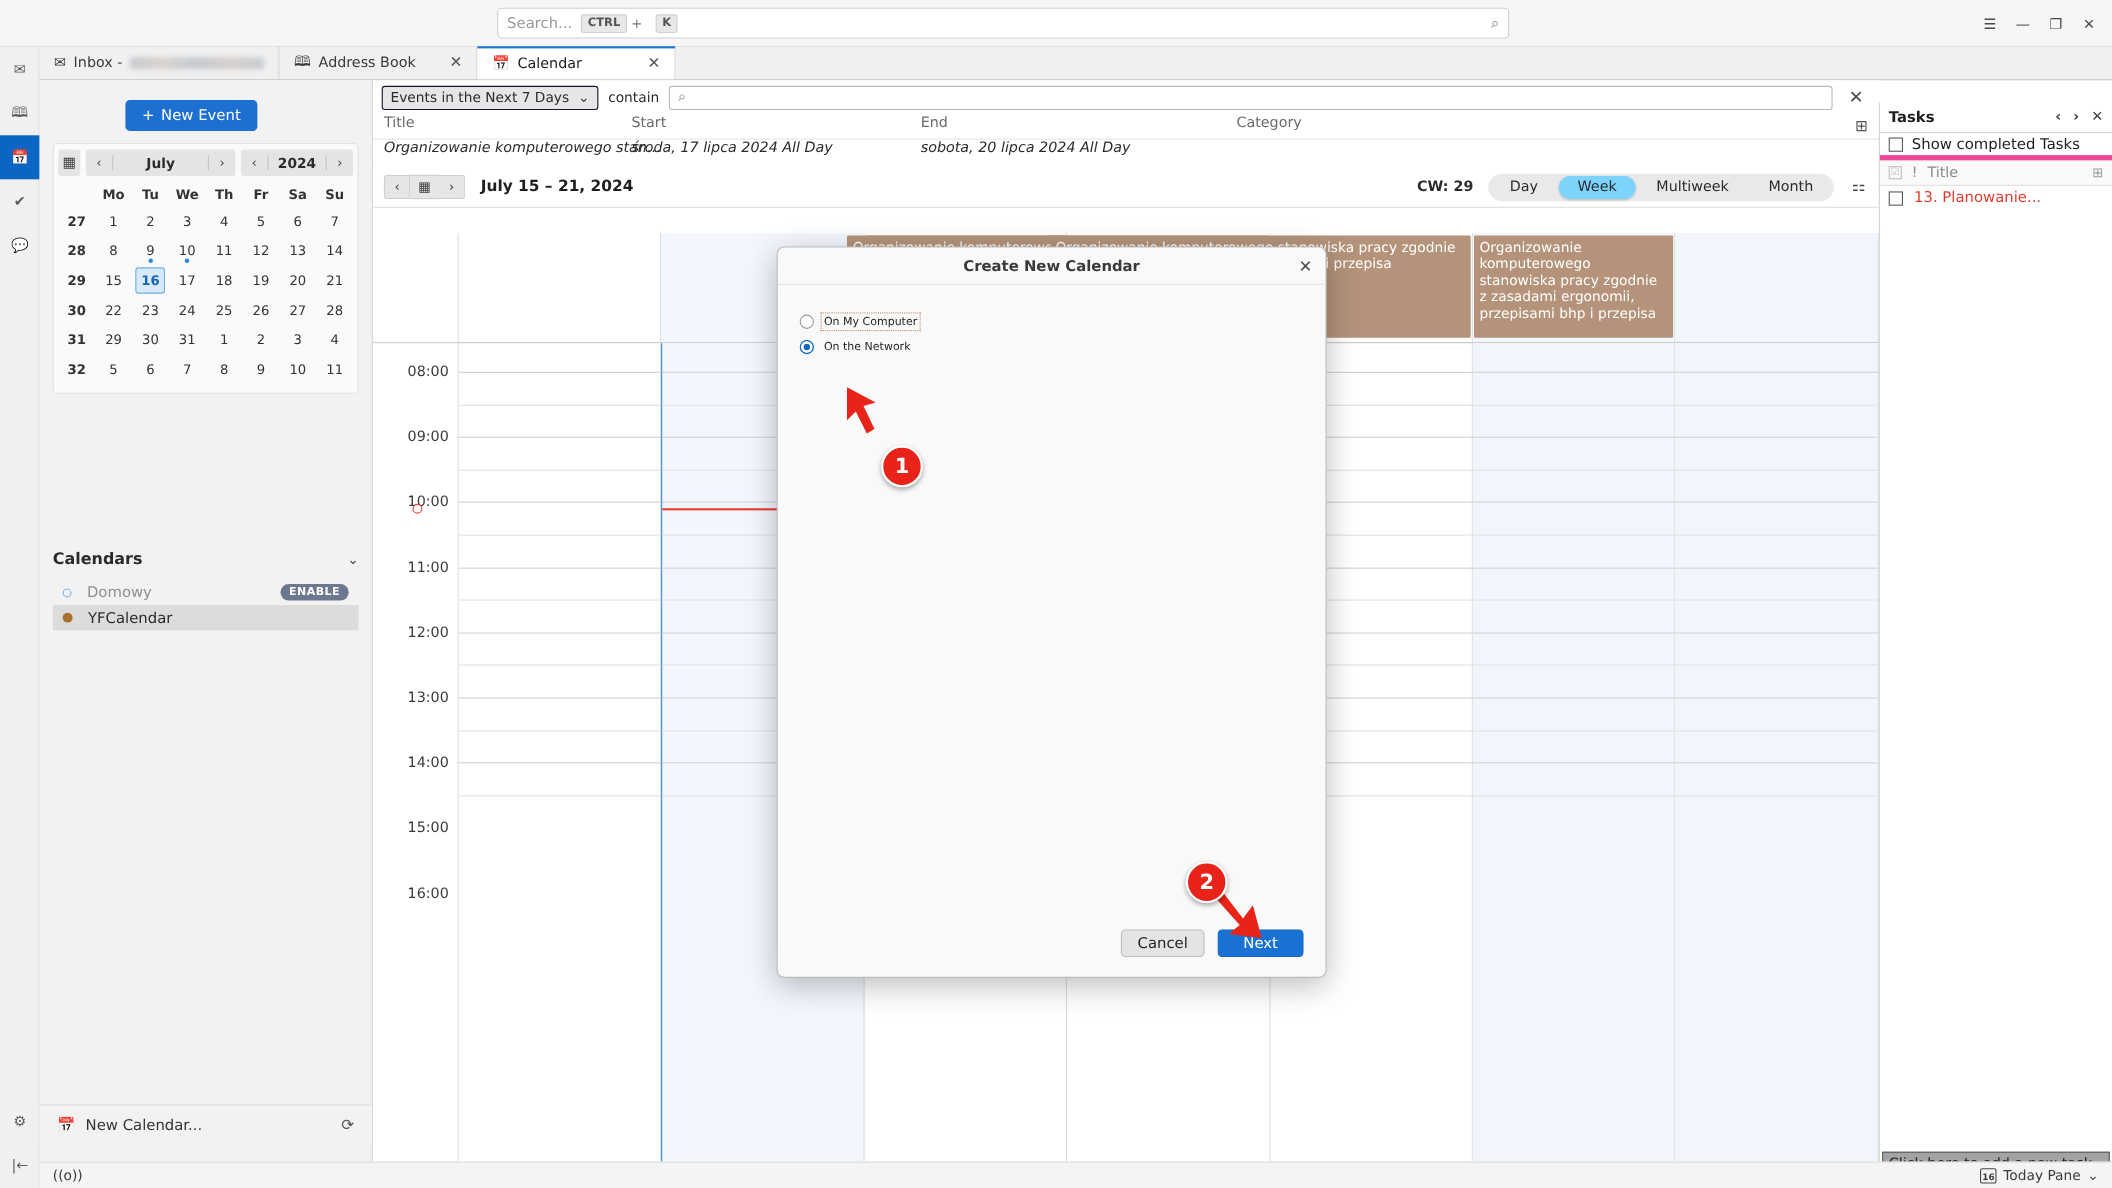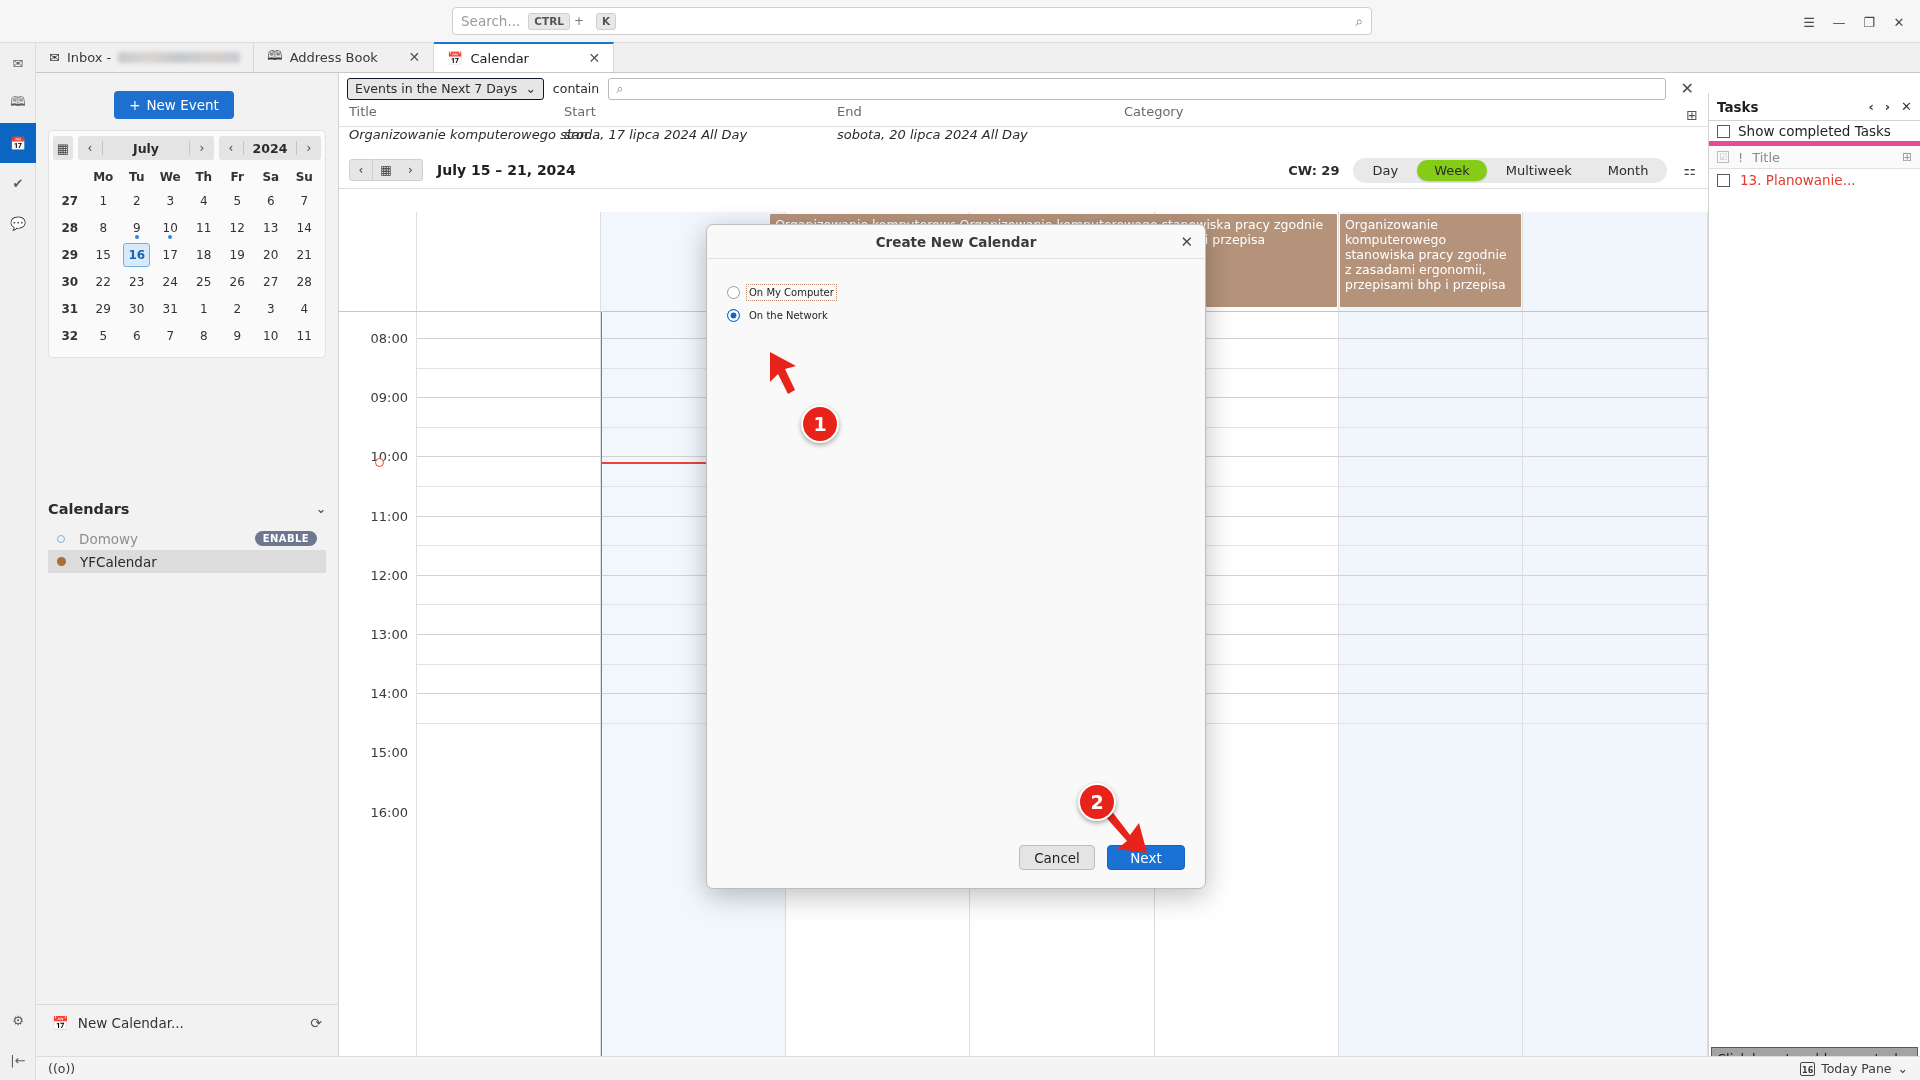"Start" .col-start { left: 225px -> 235px }
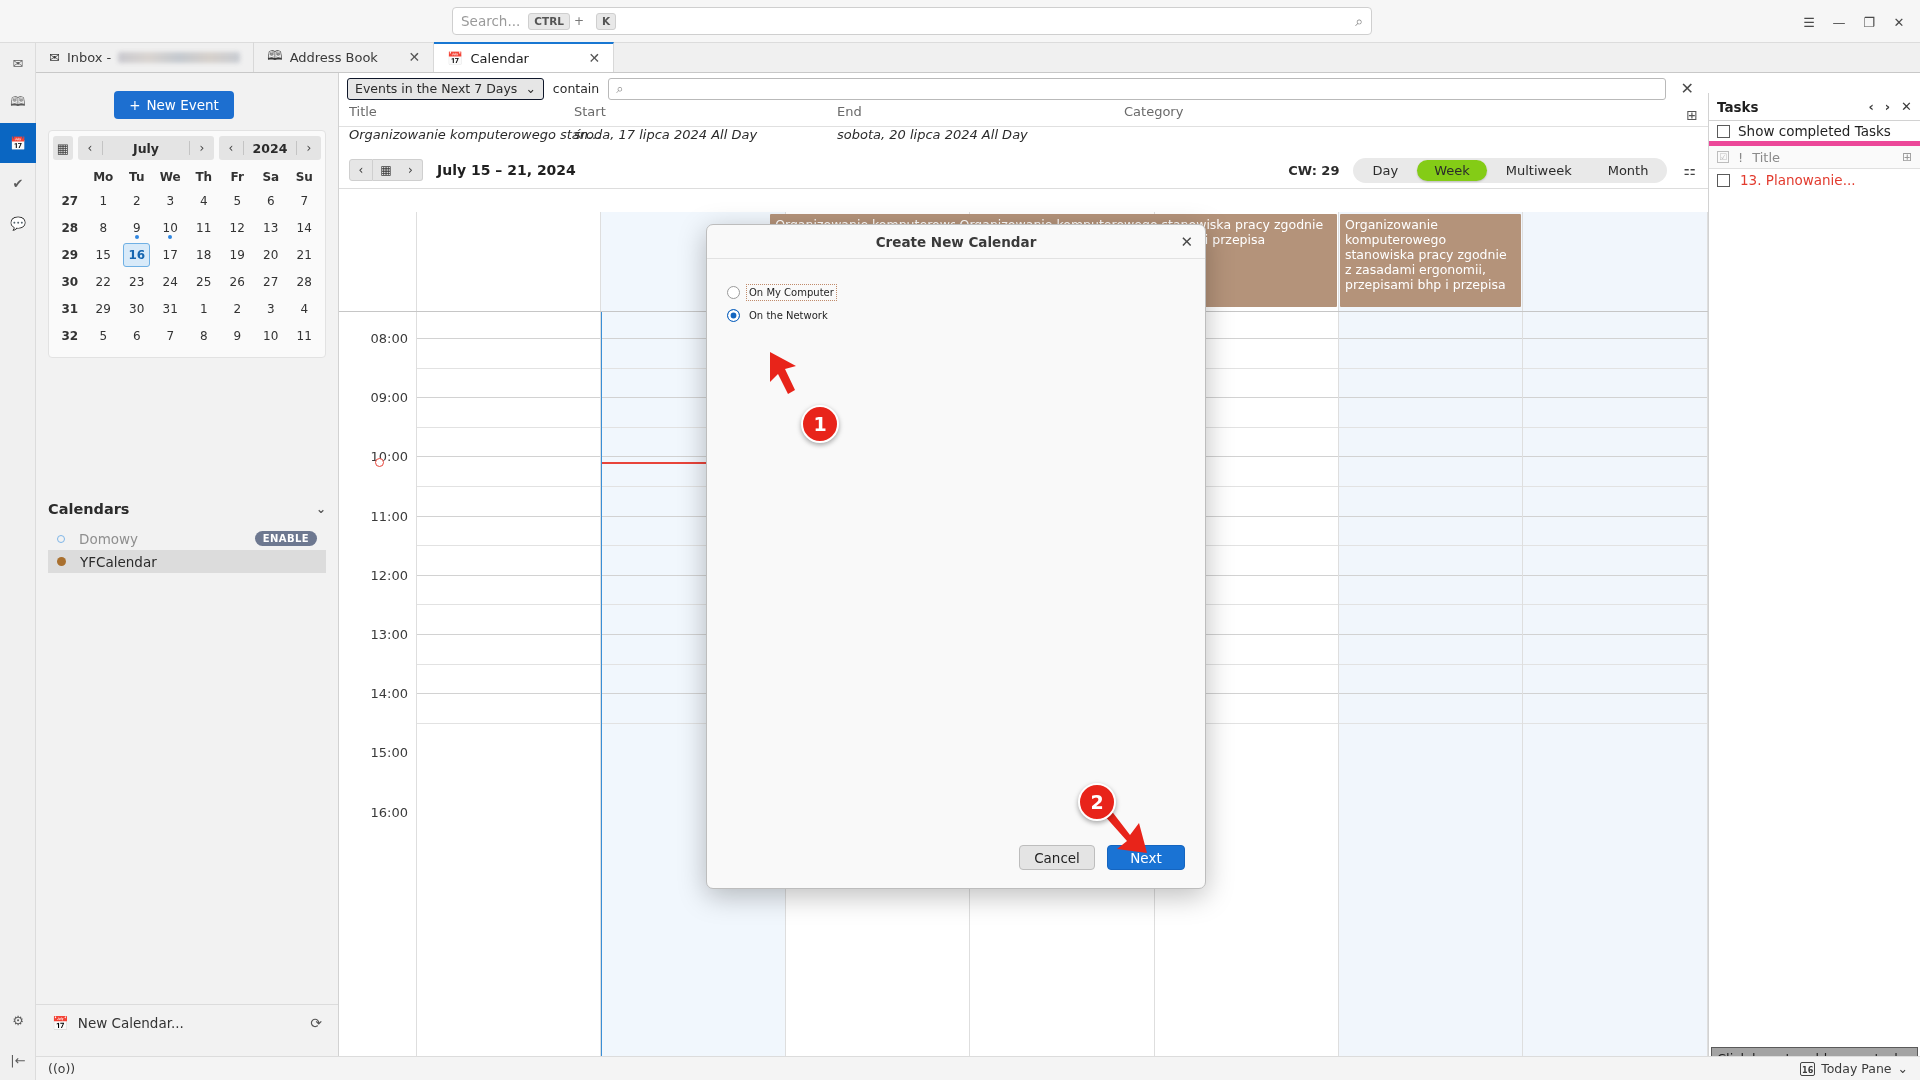"Week" .seg.active { background: #84cc16 -> #7dd3fc }
